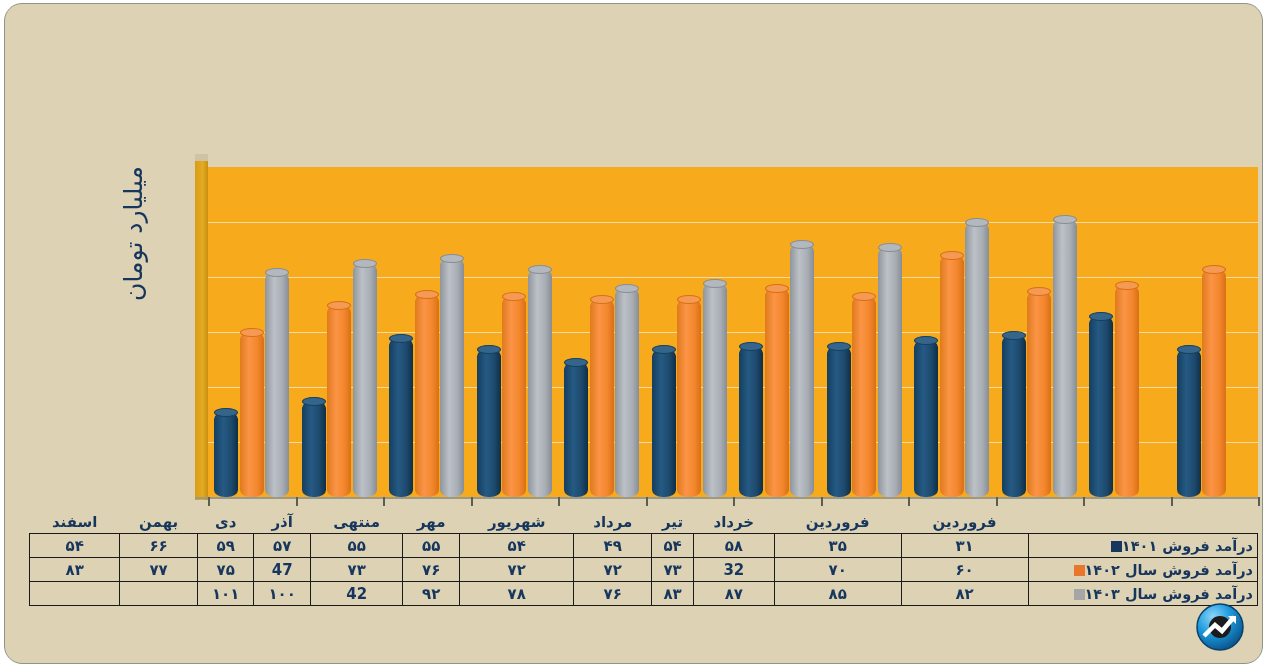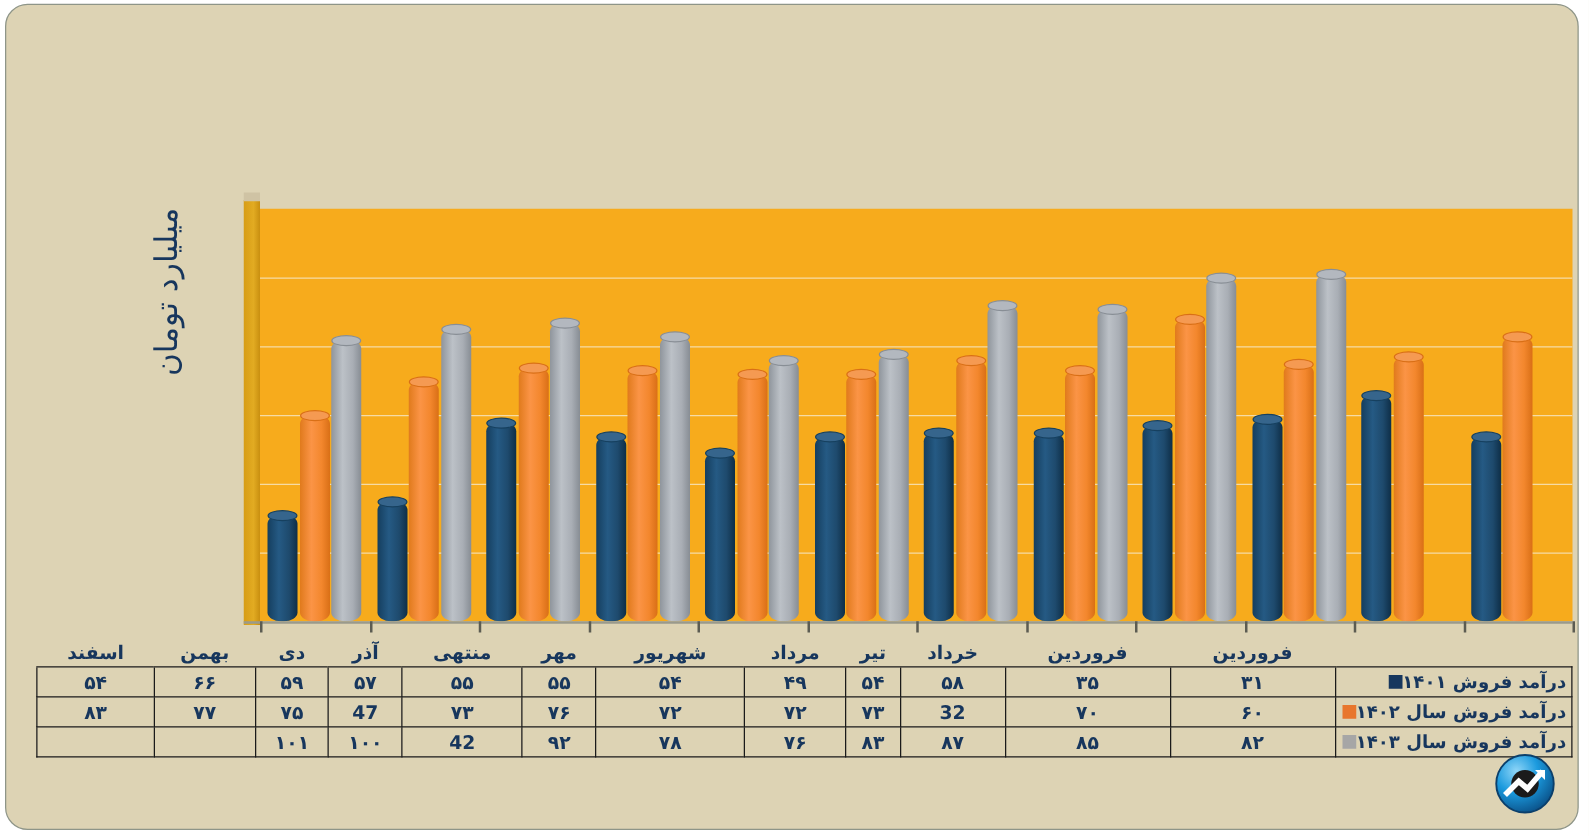"درآمد فروش ۱۴۰۱" .tbl .lab { padding-left: none -> 40px }
